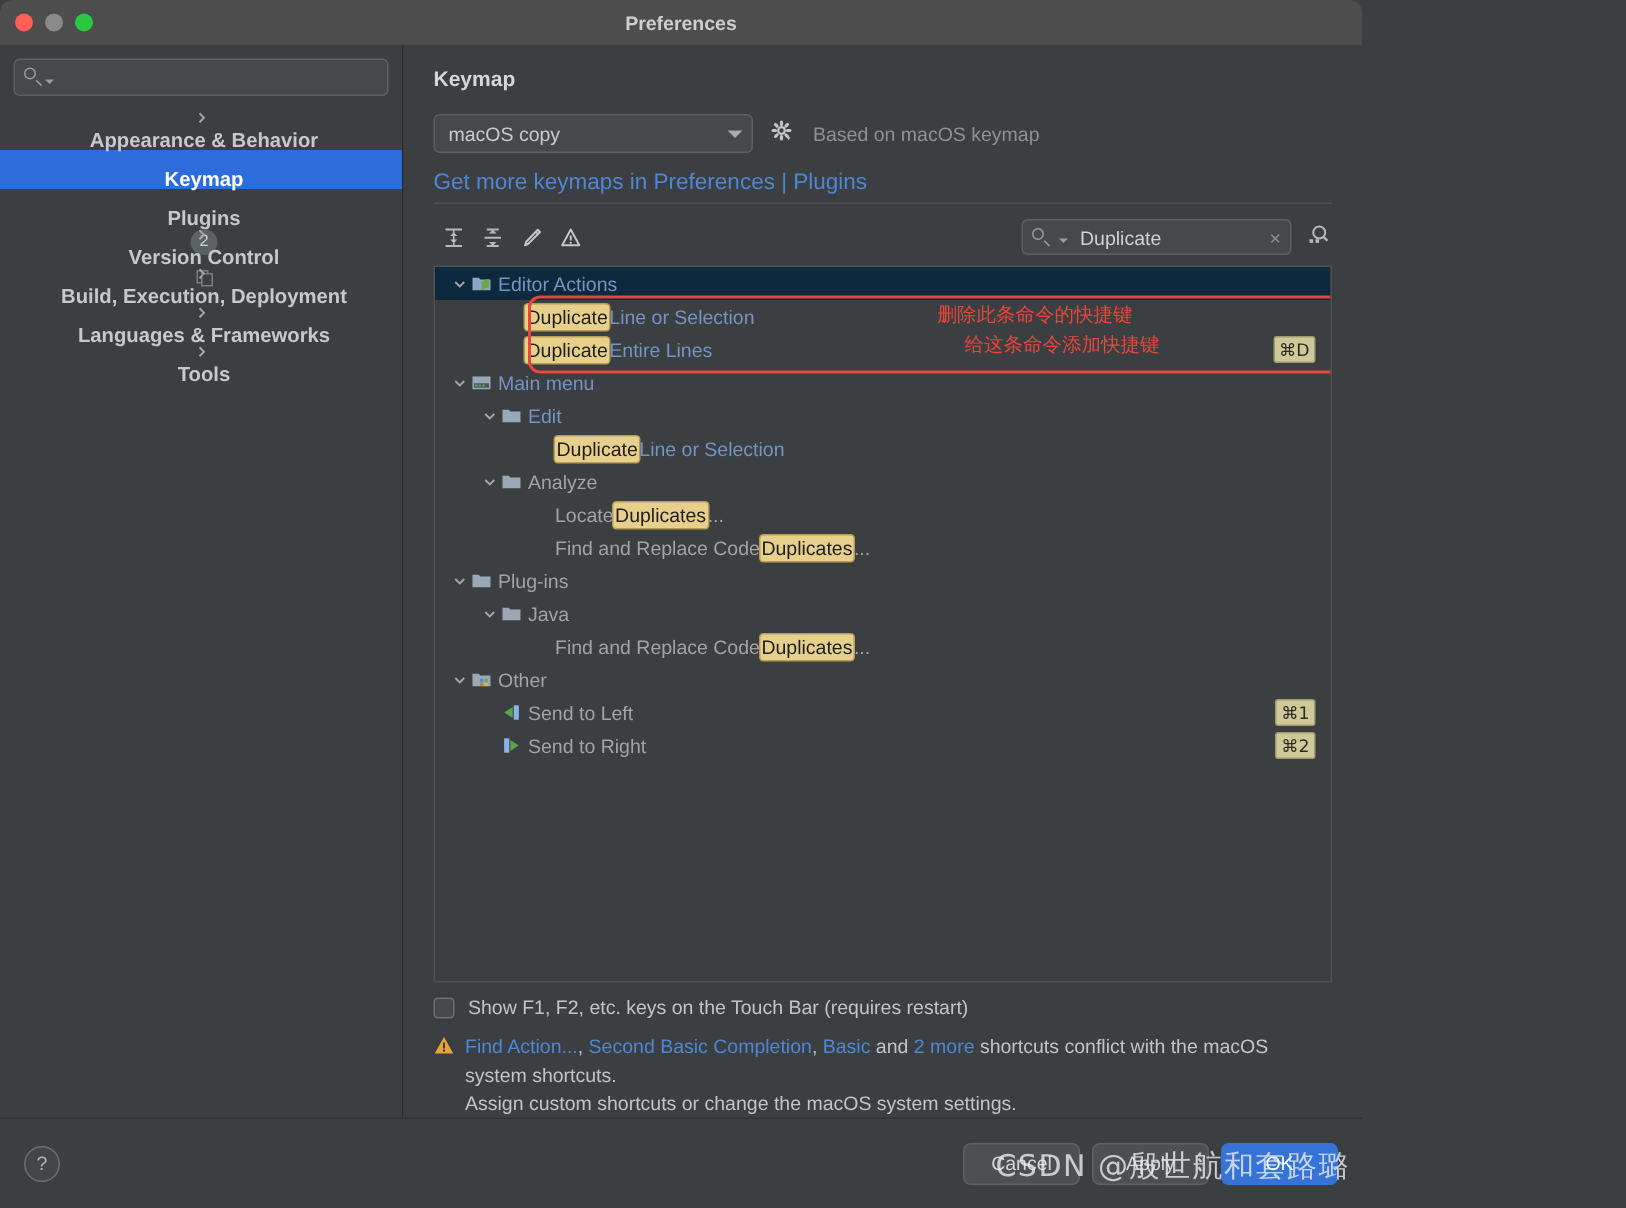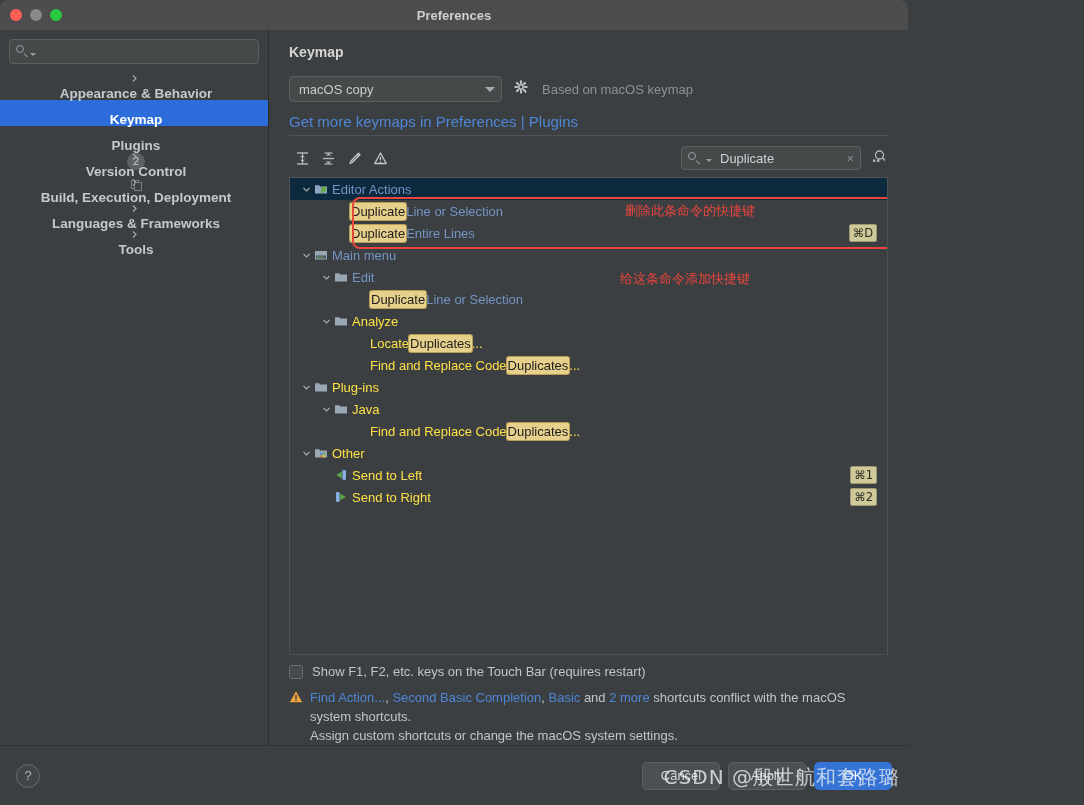"给这条命令添加快捷键" div.annot-text { left: 330px -> 353px; margin-top: 48px -> none }
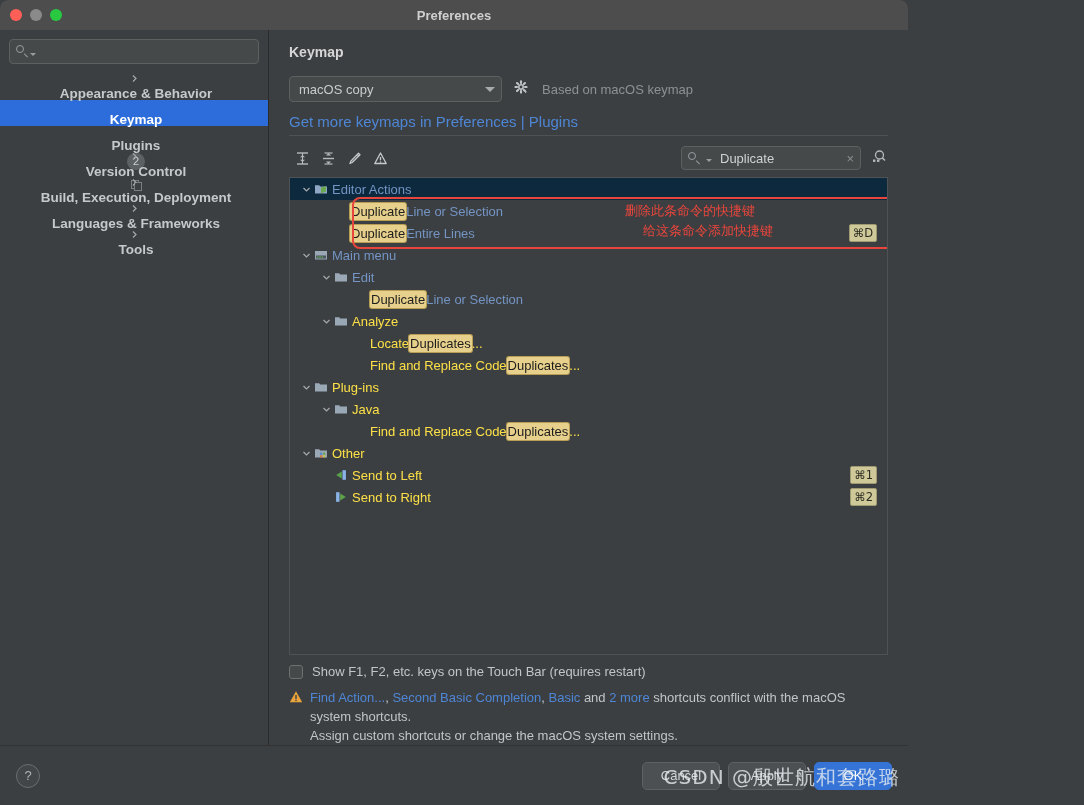"Analyze" .tlabel.grey { color: #fde047 -> #a3a3a3 }
